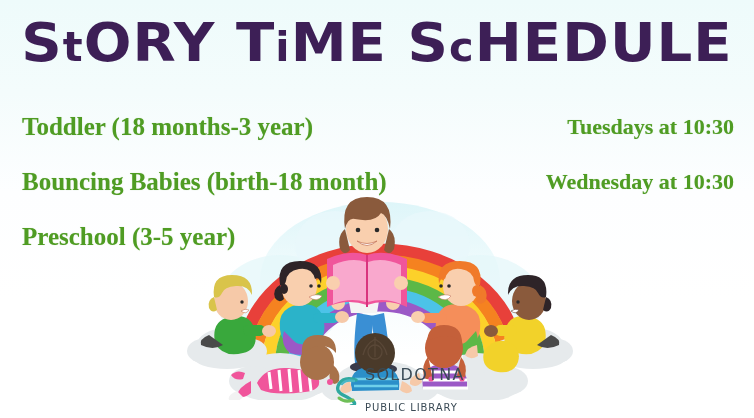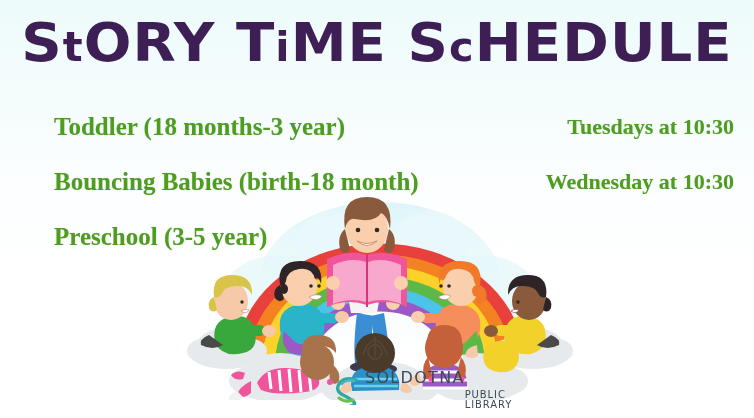"Toddler (18 months-3 year)" .row { margin-left: 32px -> none }
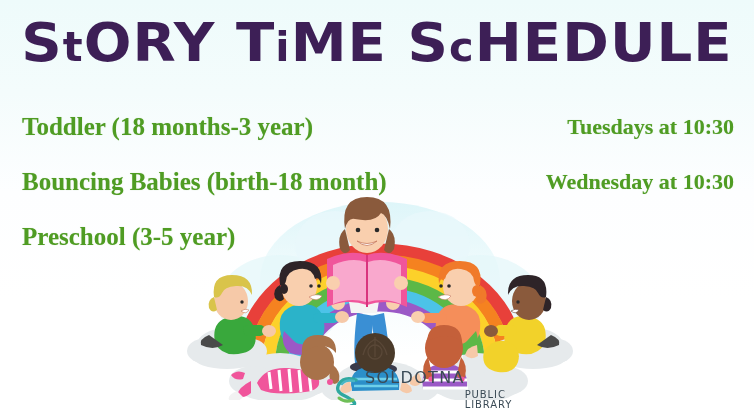"SOLDOTNA" .logo-text { flex-direction: row -> column }
